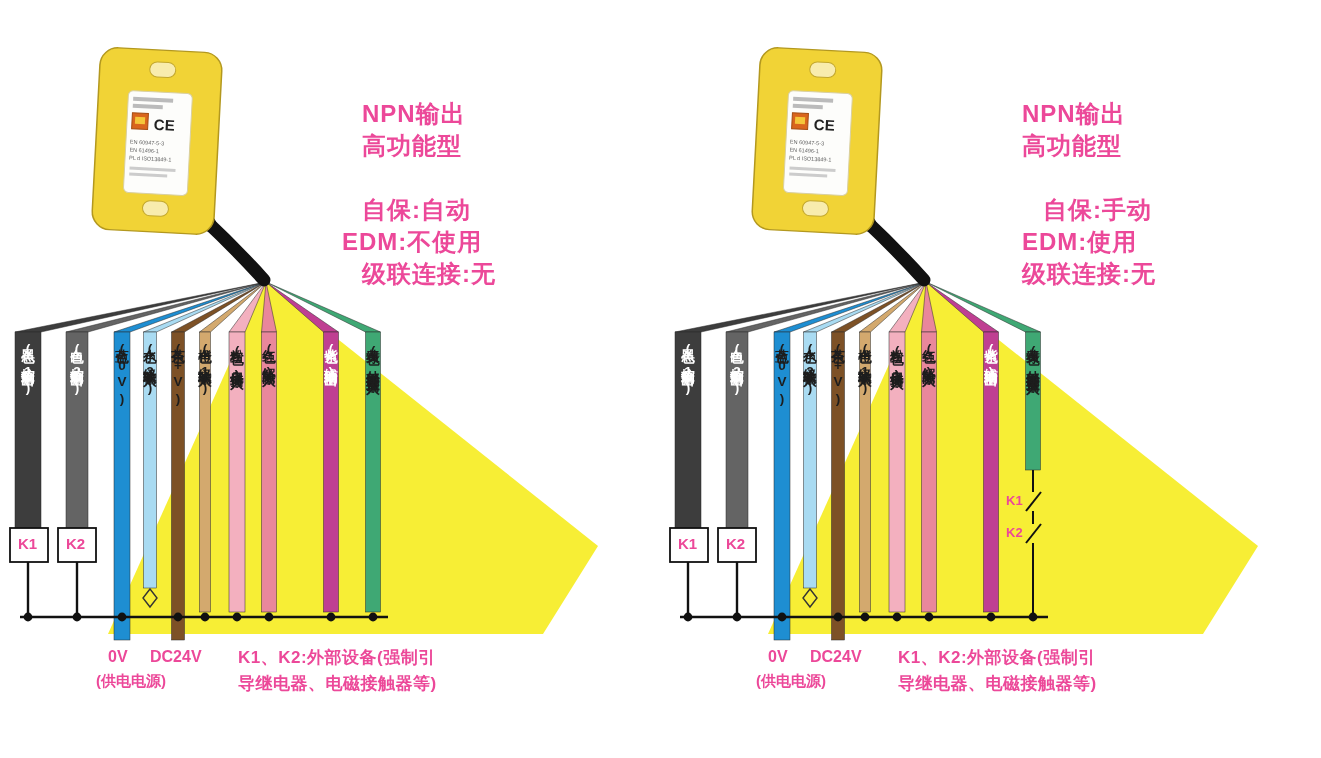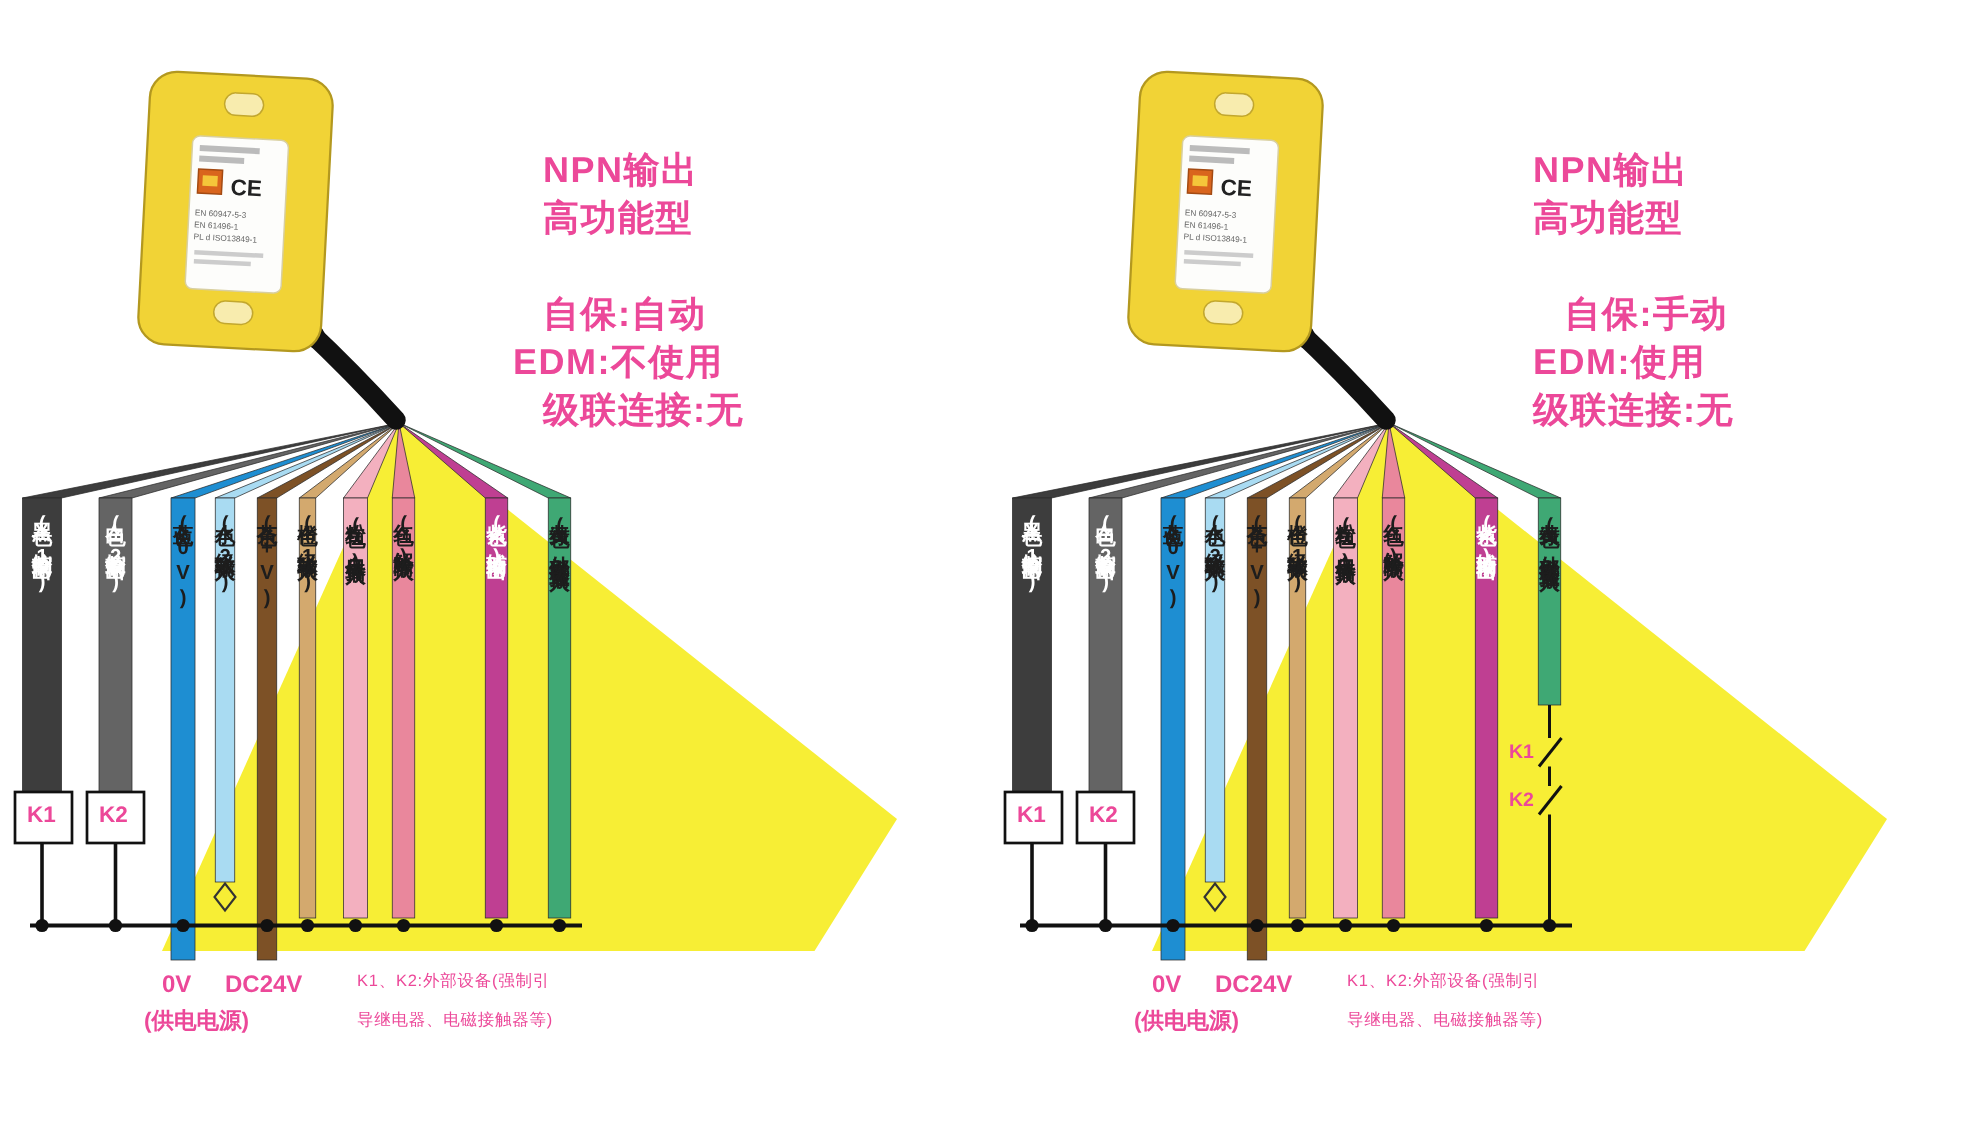"K1、K2:外部设备(强制引" .foot { font-size: 11px -> 17px; font-weight: 400 -> 700 }
